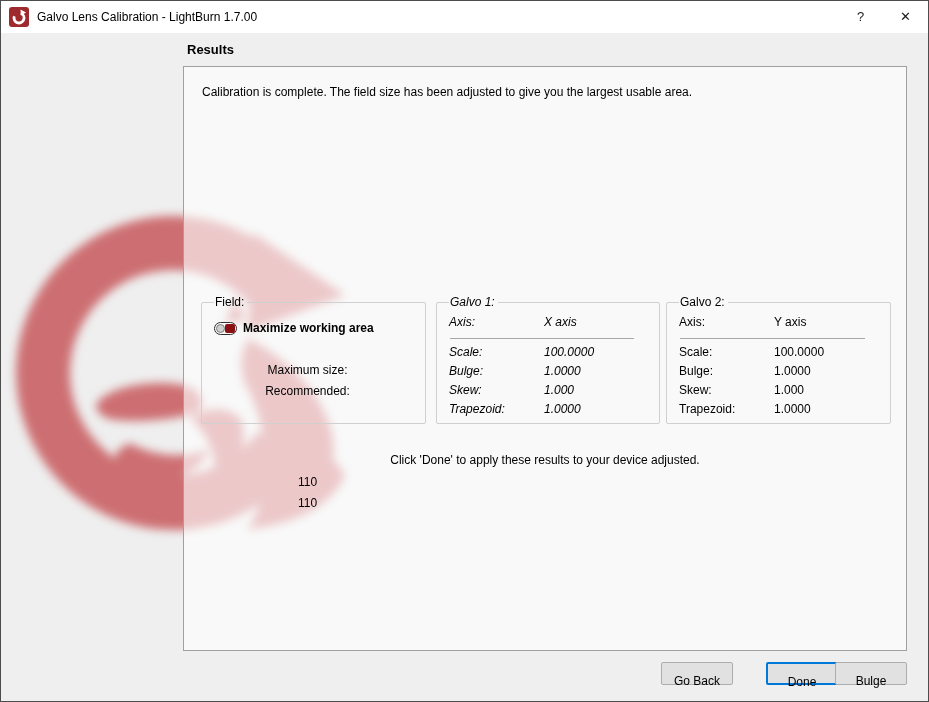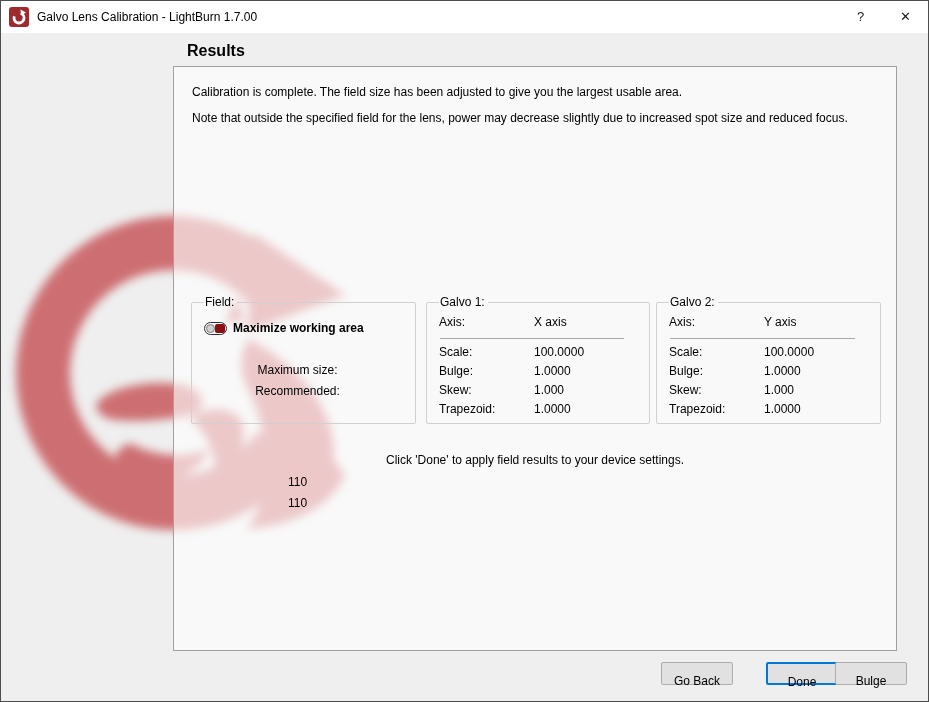"Results" .page-title { font-size: 16px -> 13px }
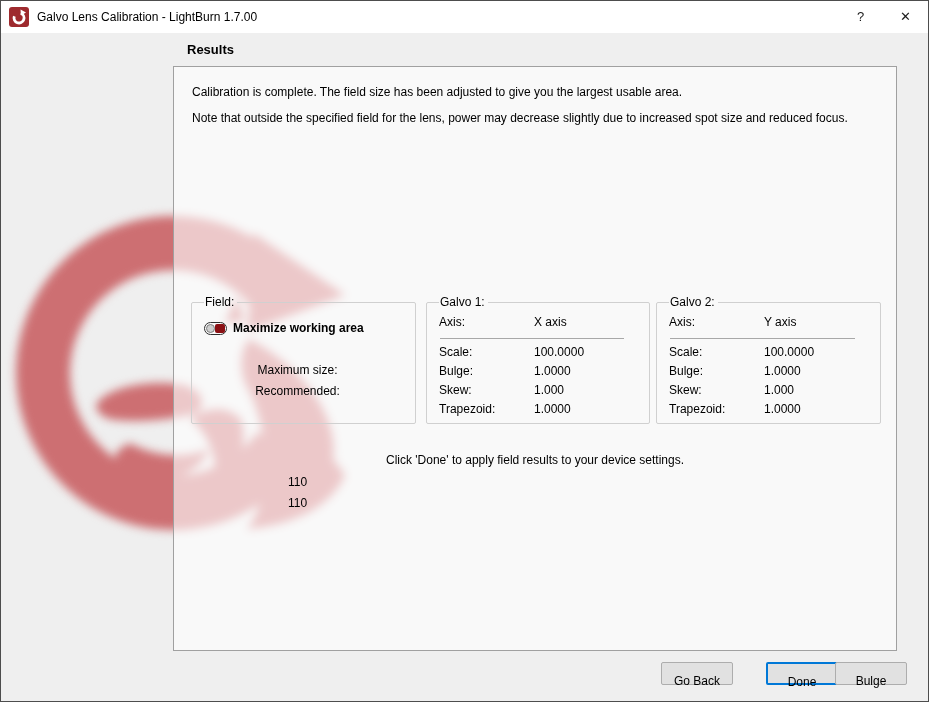"Calibration is complete. The field" .panel { left: 172px -> 182px }
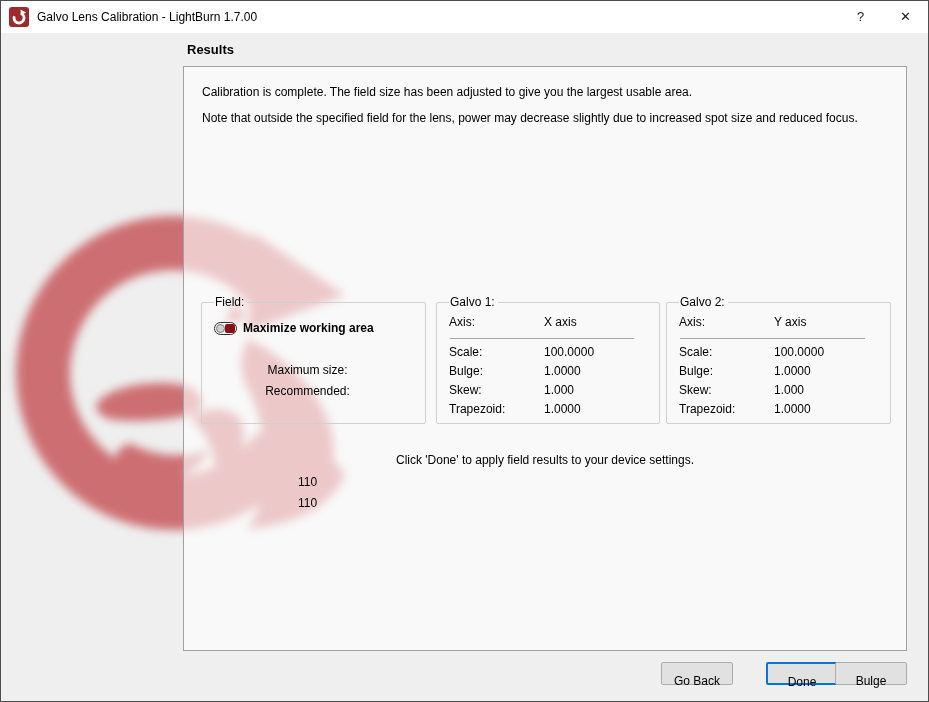"Note that outside the specified" p { html: <p>Note that outside the specified field for the lens, power may decrease slightly due to increased spot size and reduced focus.</p> -> none }
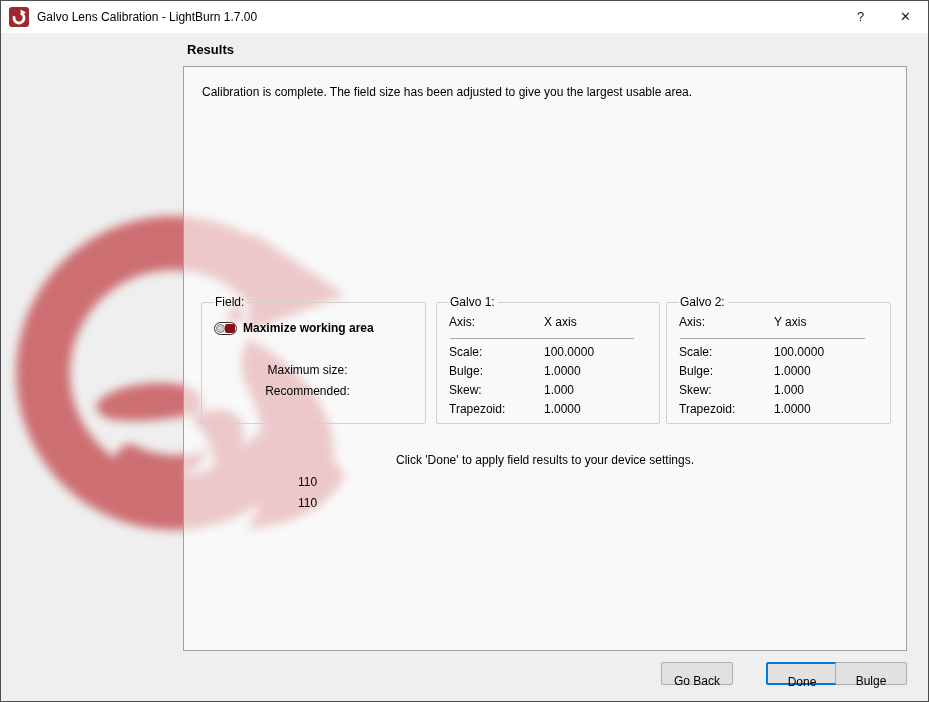"Galvo 1:" .grp-galvo1 { font-style: none -> italic }
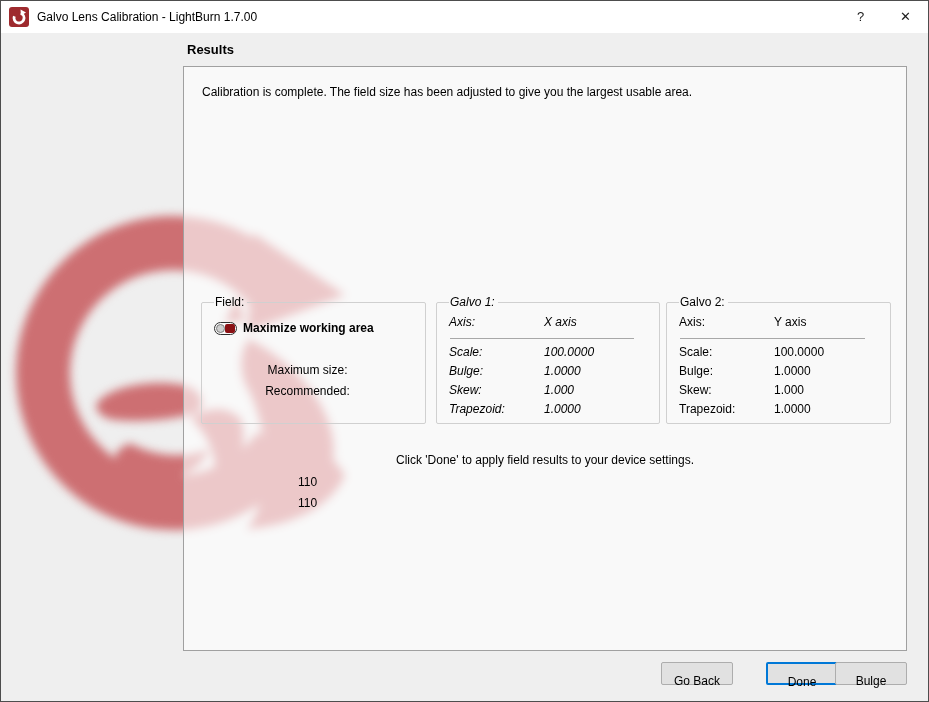"Click 'Done' to apply field" div.done-hint { text: field results to your device settings -> these results to your device adjusted }
